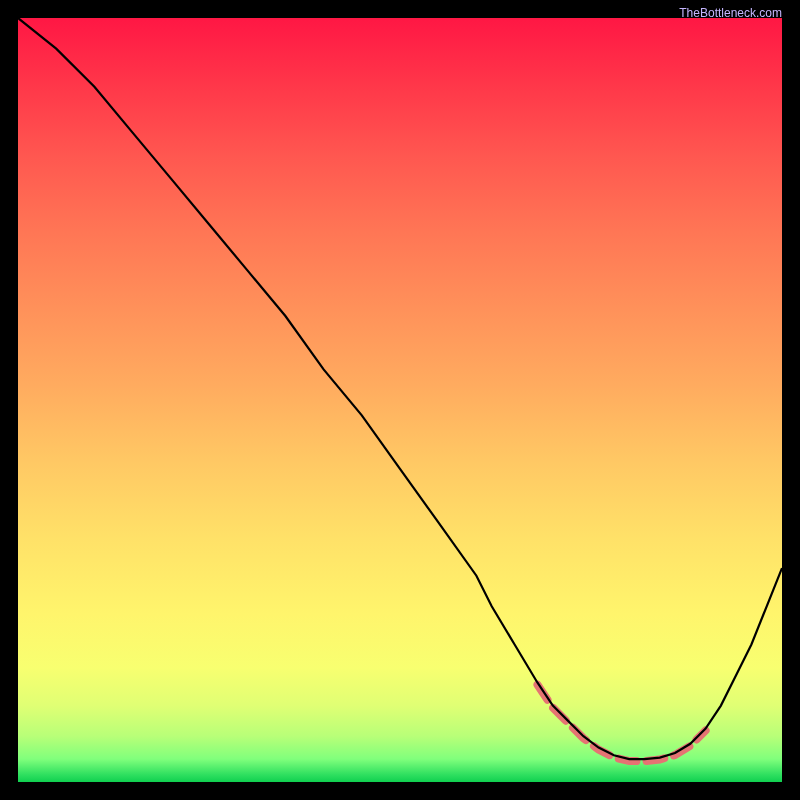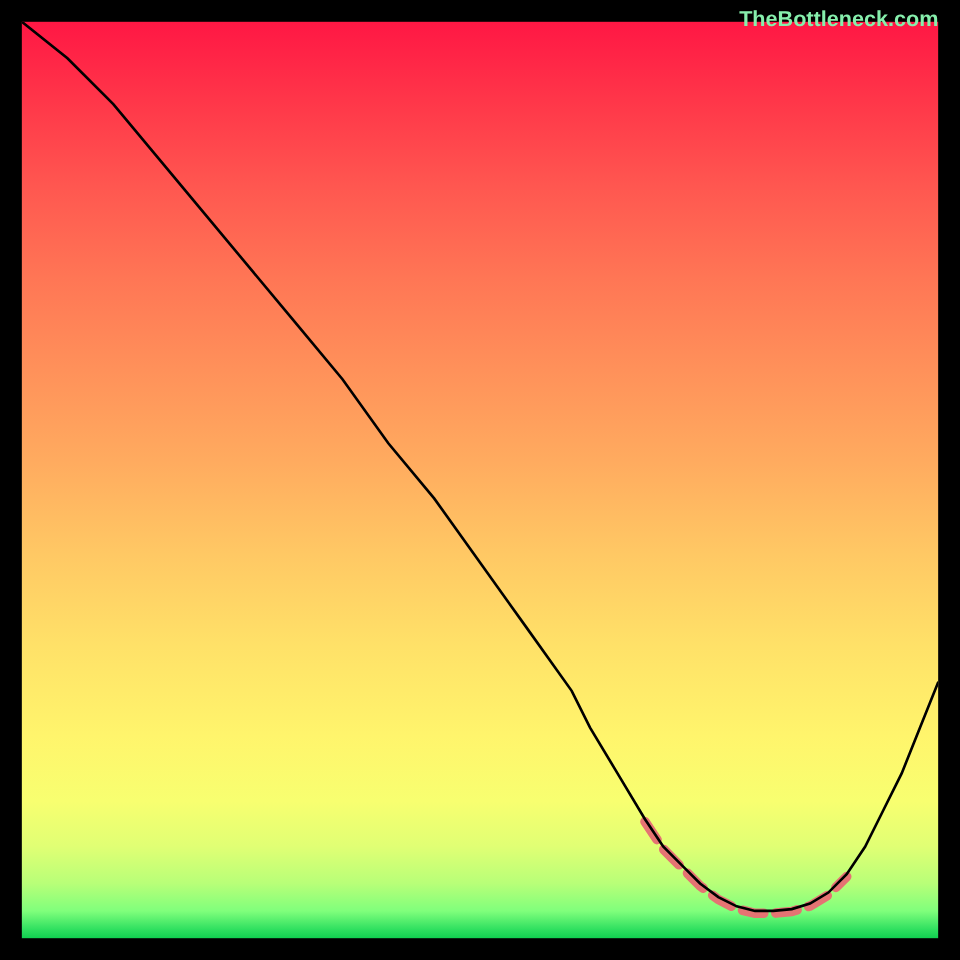"TheBottleneck.com" .watermark { color: #86efac -> #c4b5fd; font-size: 18px -> 12px; font-weight: bold -> normal }
